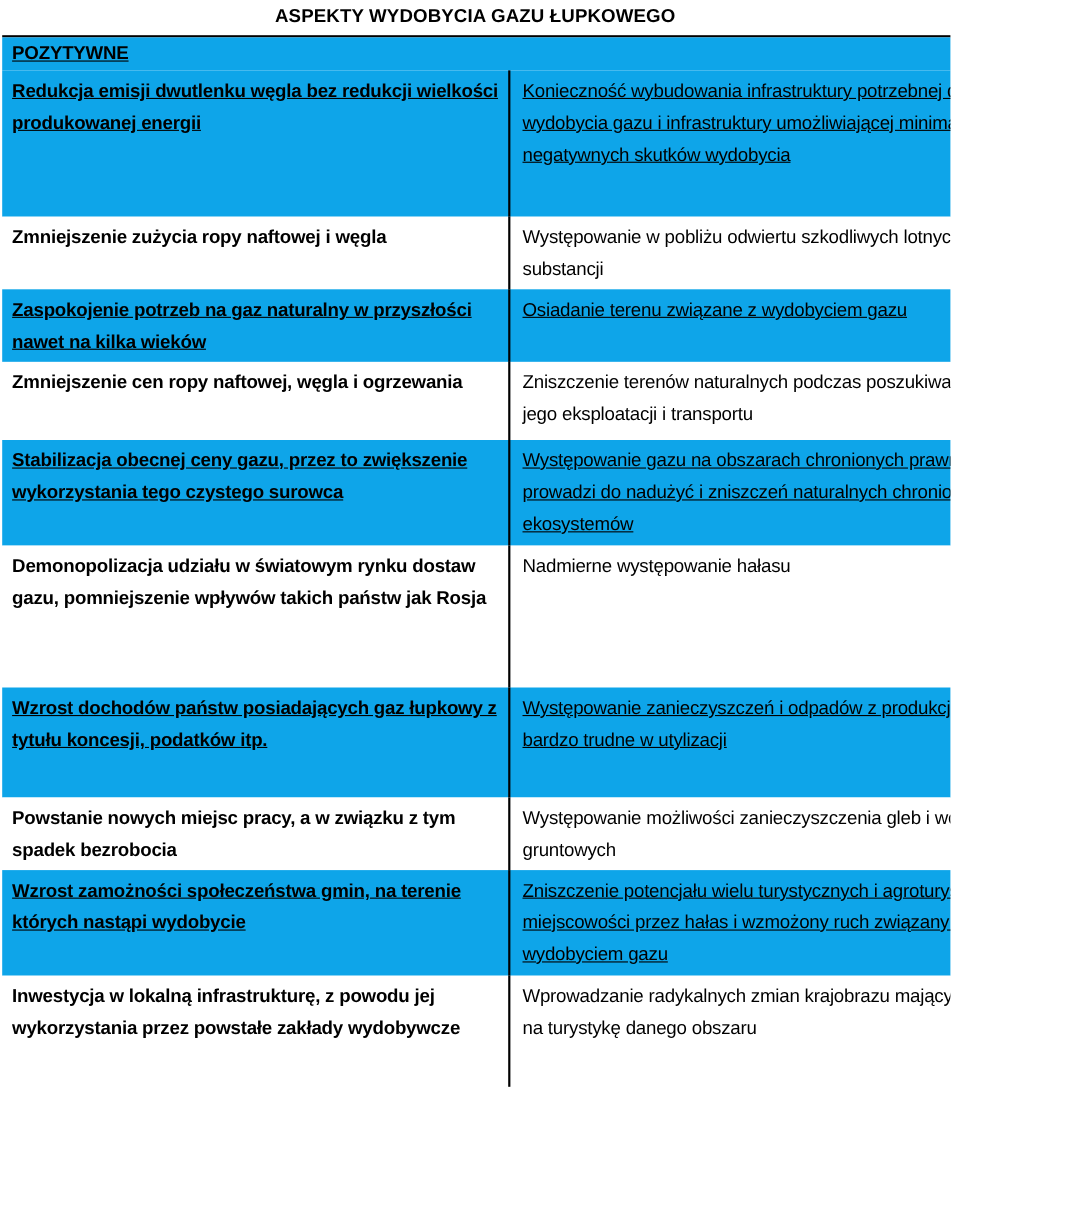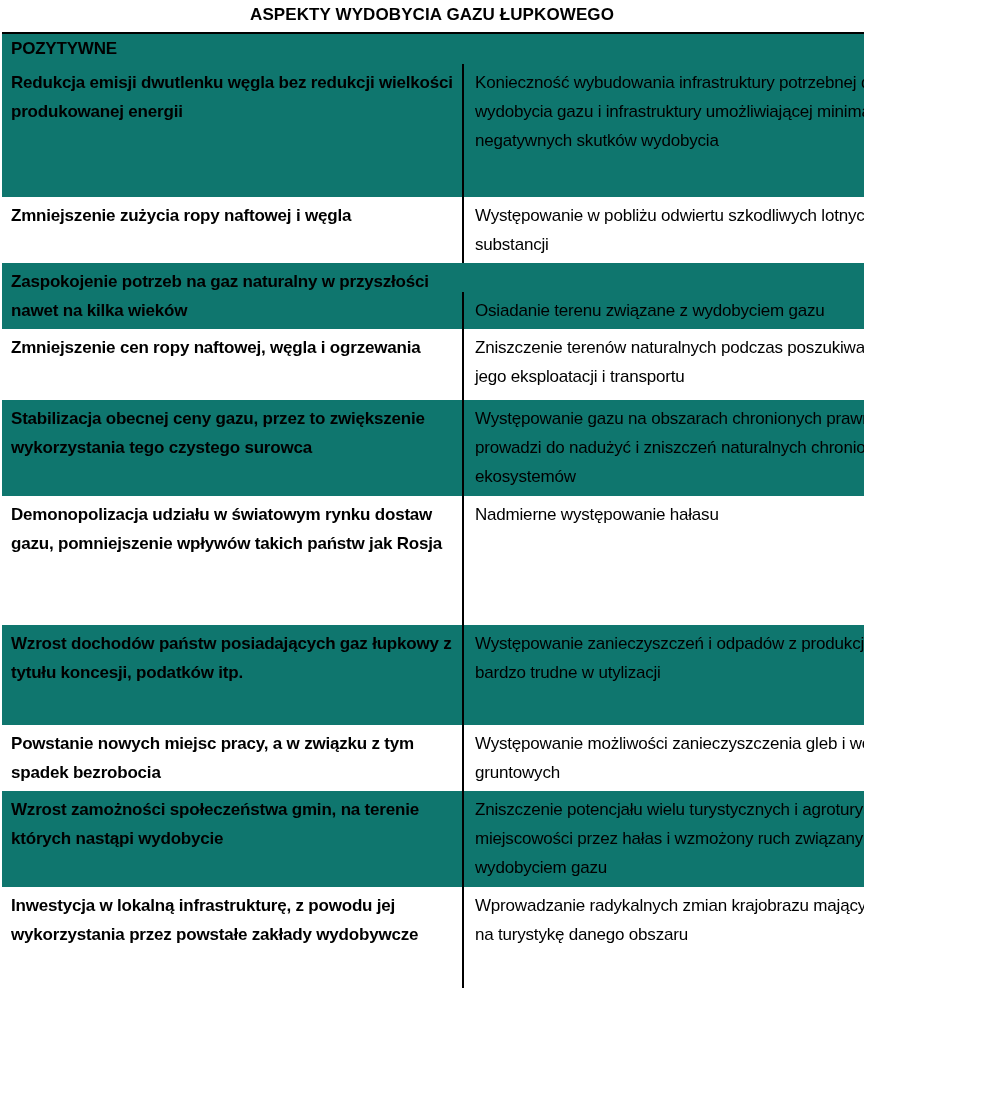"POZYTYWNE" .row.shade { background: #0f766e -> #0ea5e9; text-decoration: none -> underline }
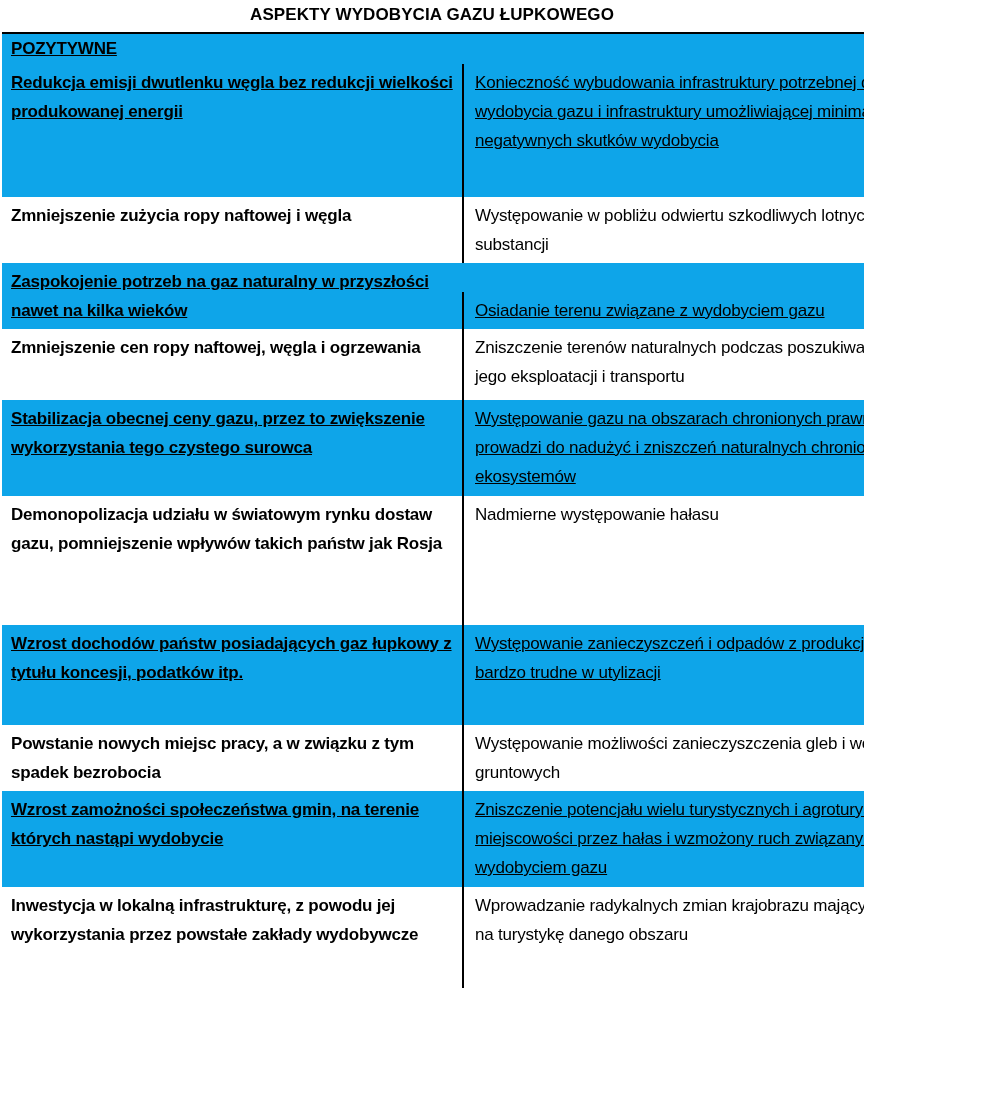"Zaspokojenie potrzeb na gaz naturalny" .r4 { align-items: flex-end -> none }
